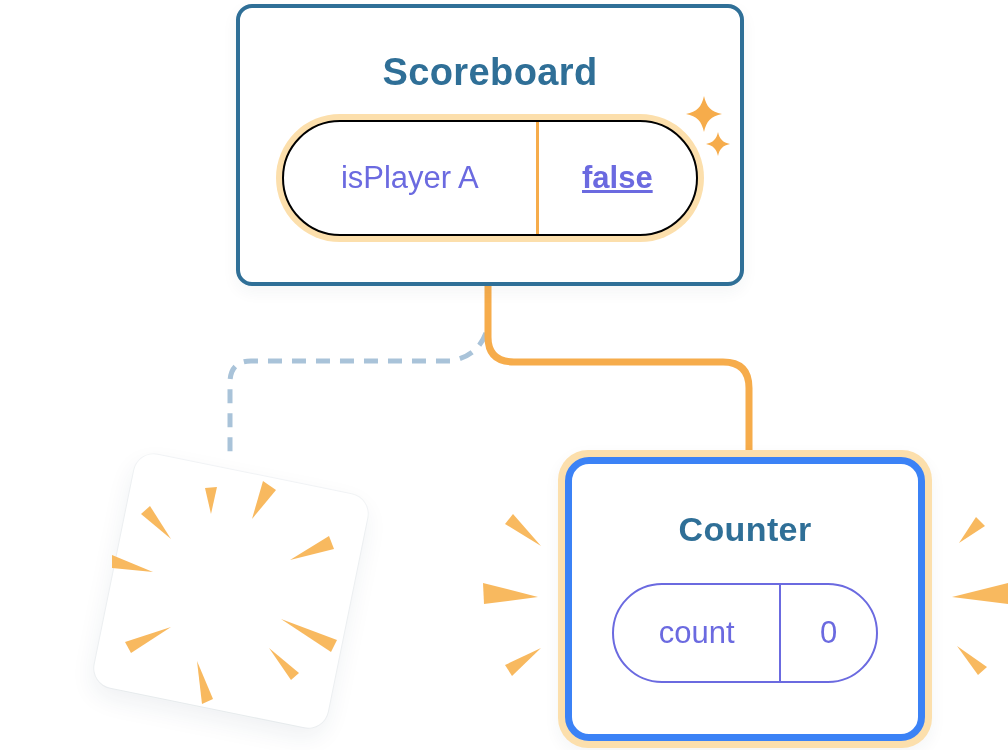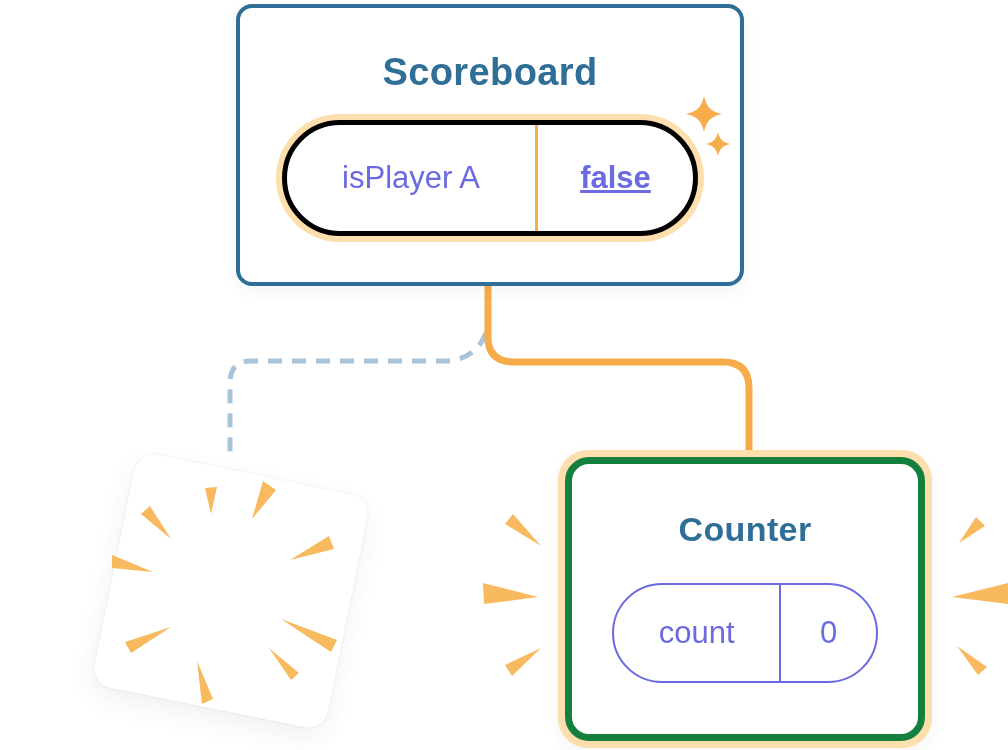"isPlayer A" .sb-pill { border: 5px solid #000000 -> 2px solid #000000 }
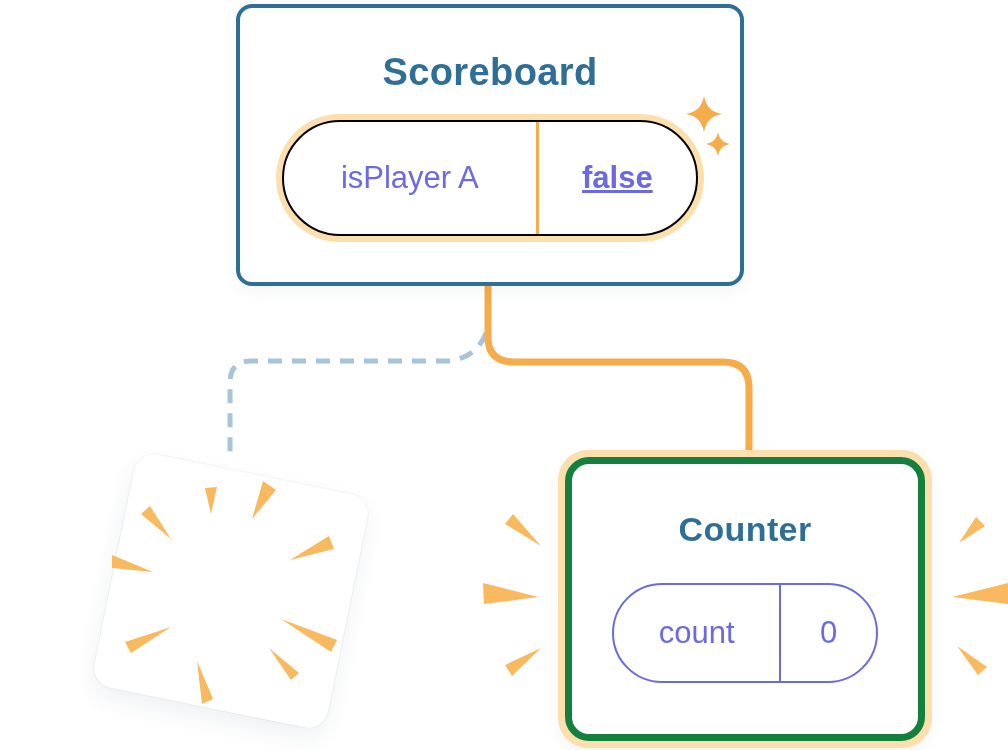"Counter" .counter-card { border: 7px solid #15803d -> 7px solid #3b82f6 }
